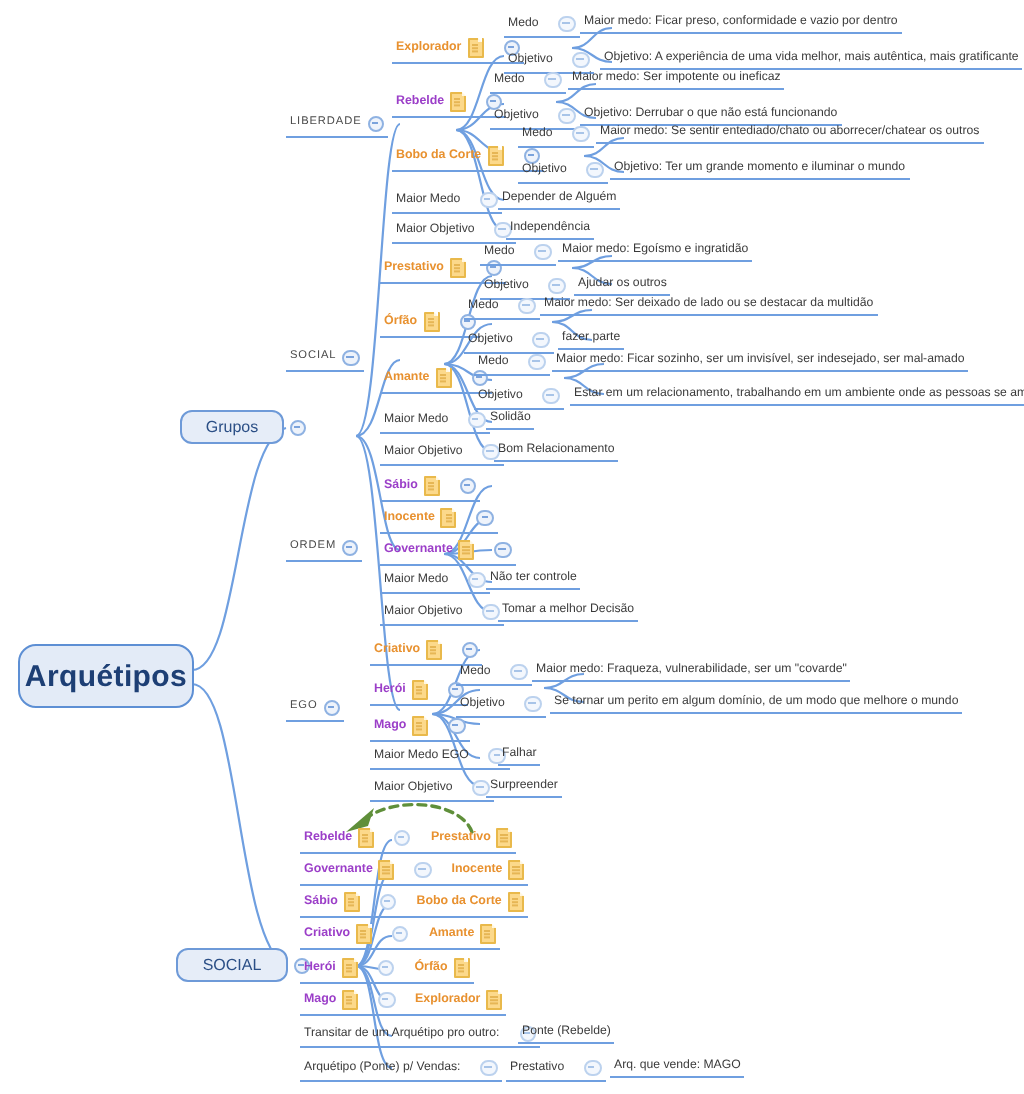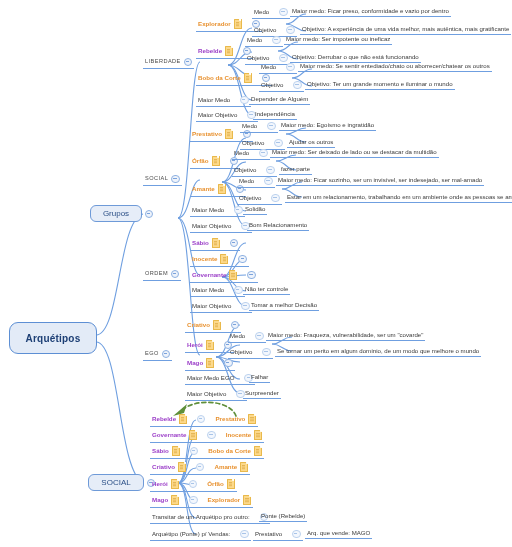"Arquétipos" .root { font-size: 10px -> 15px }
